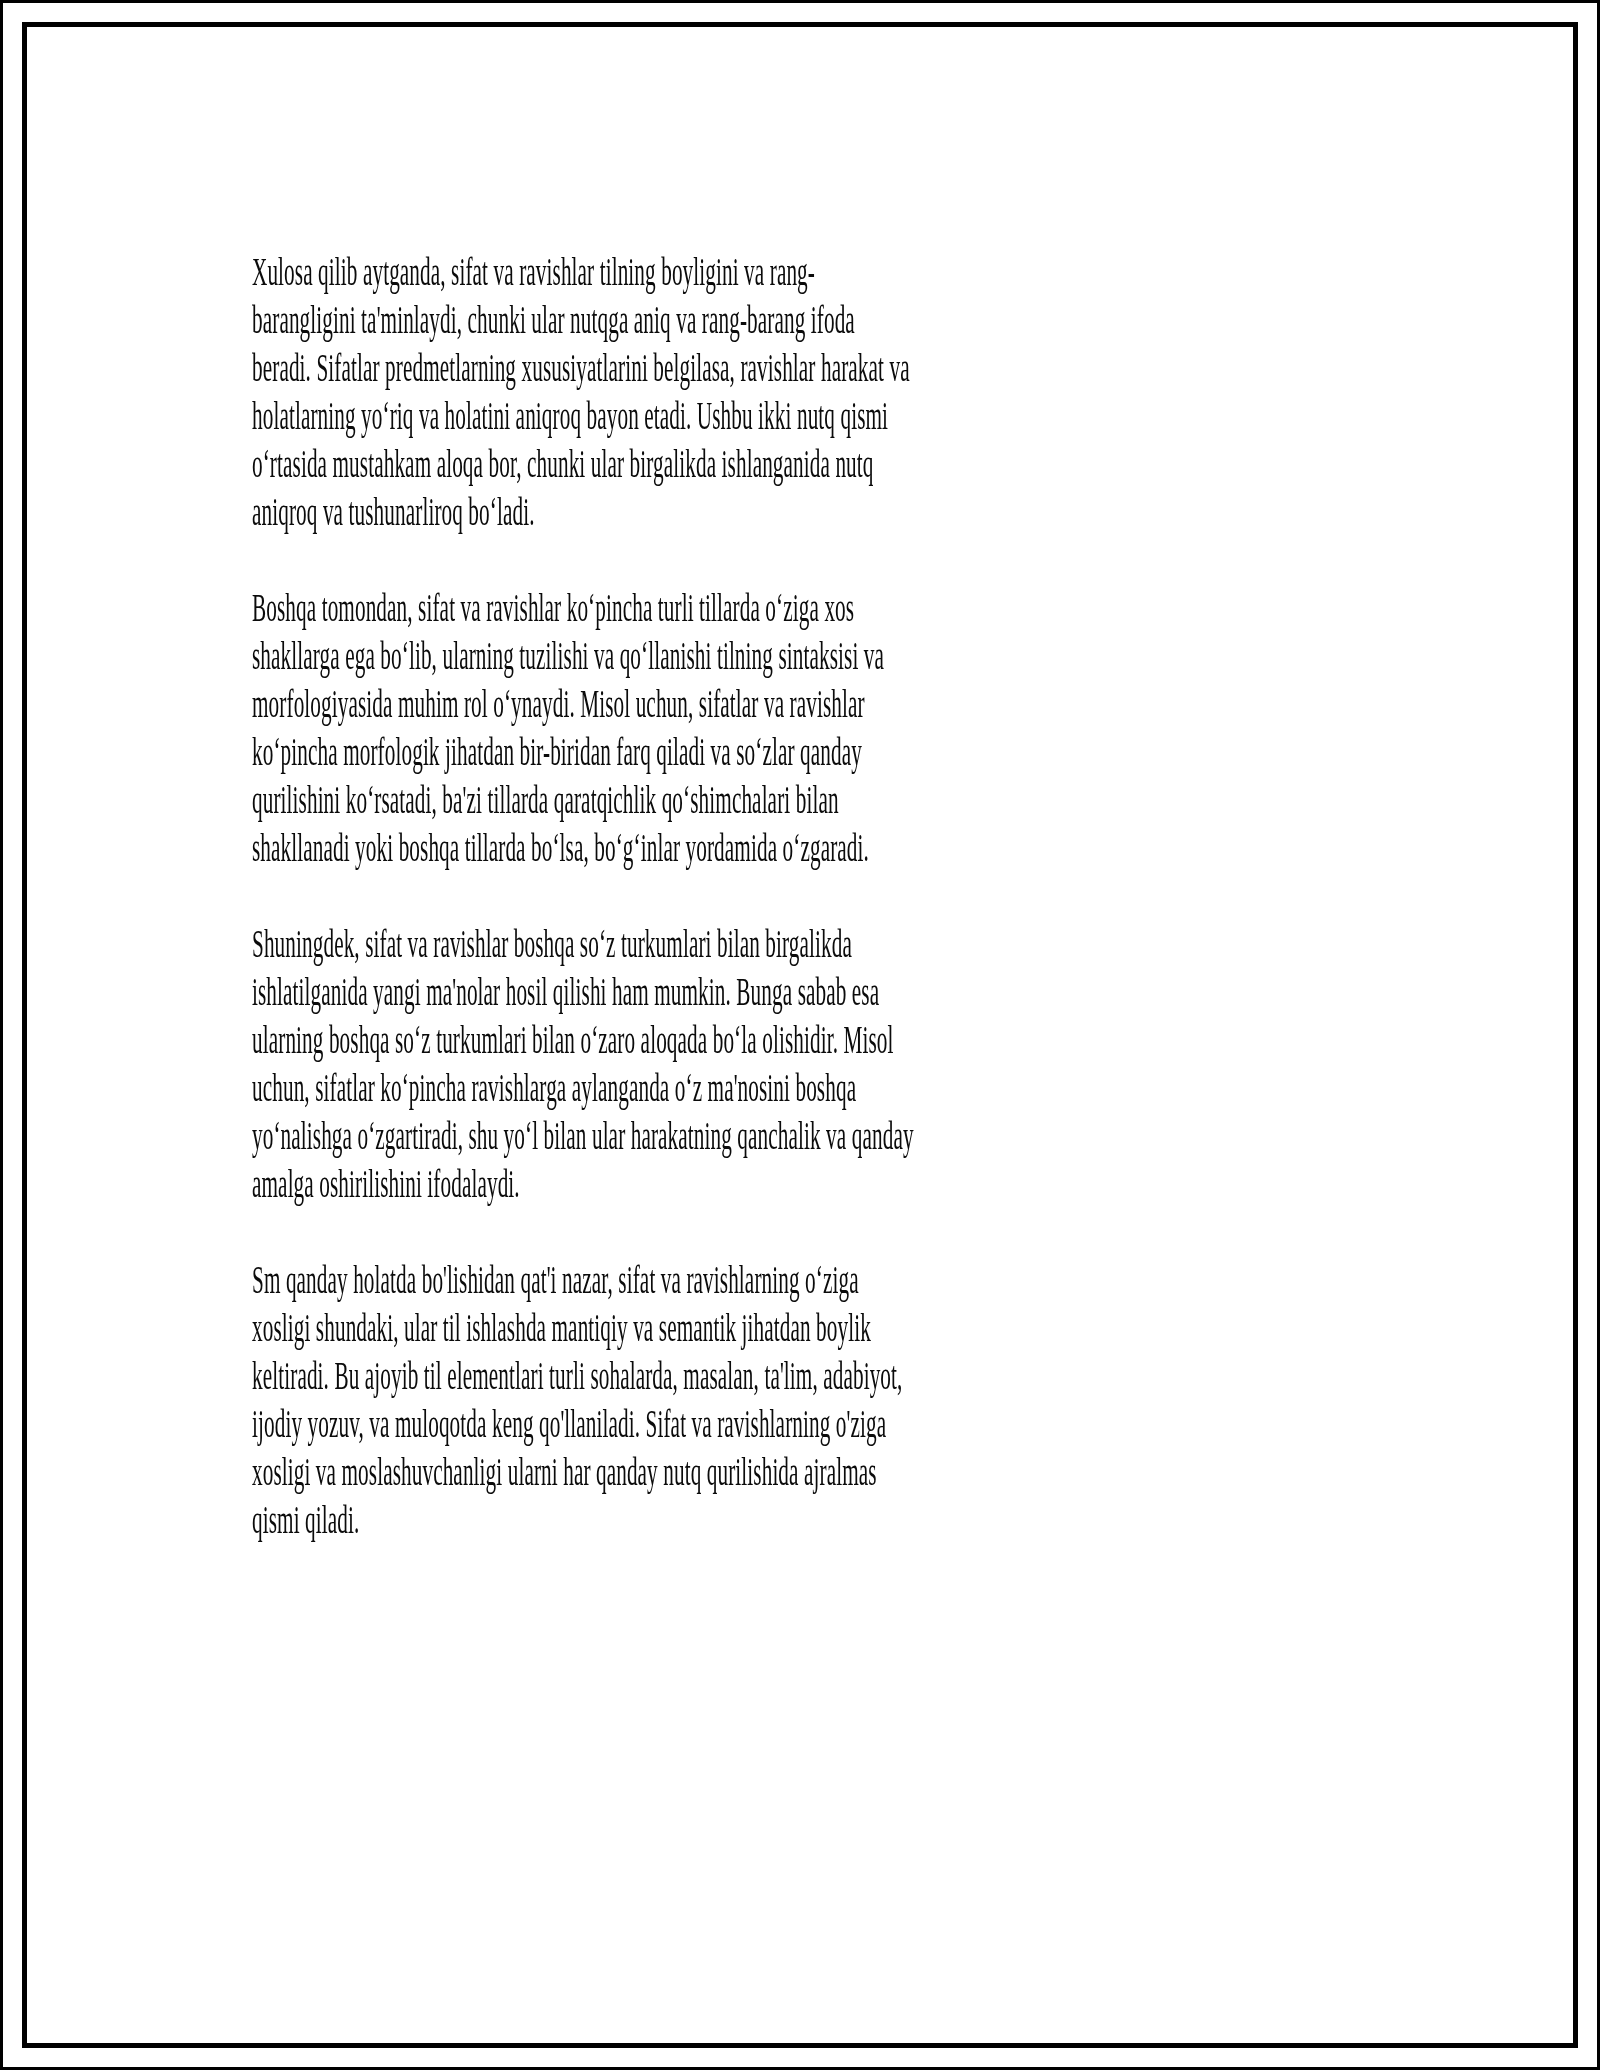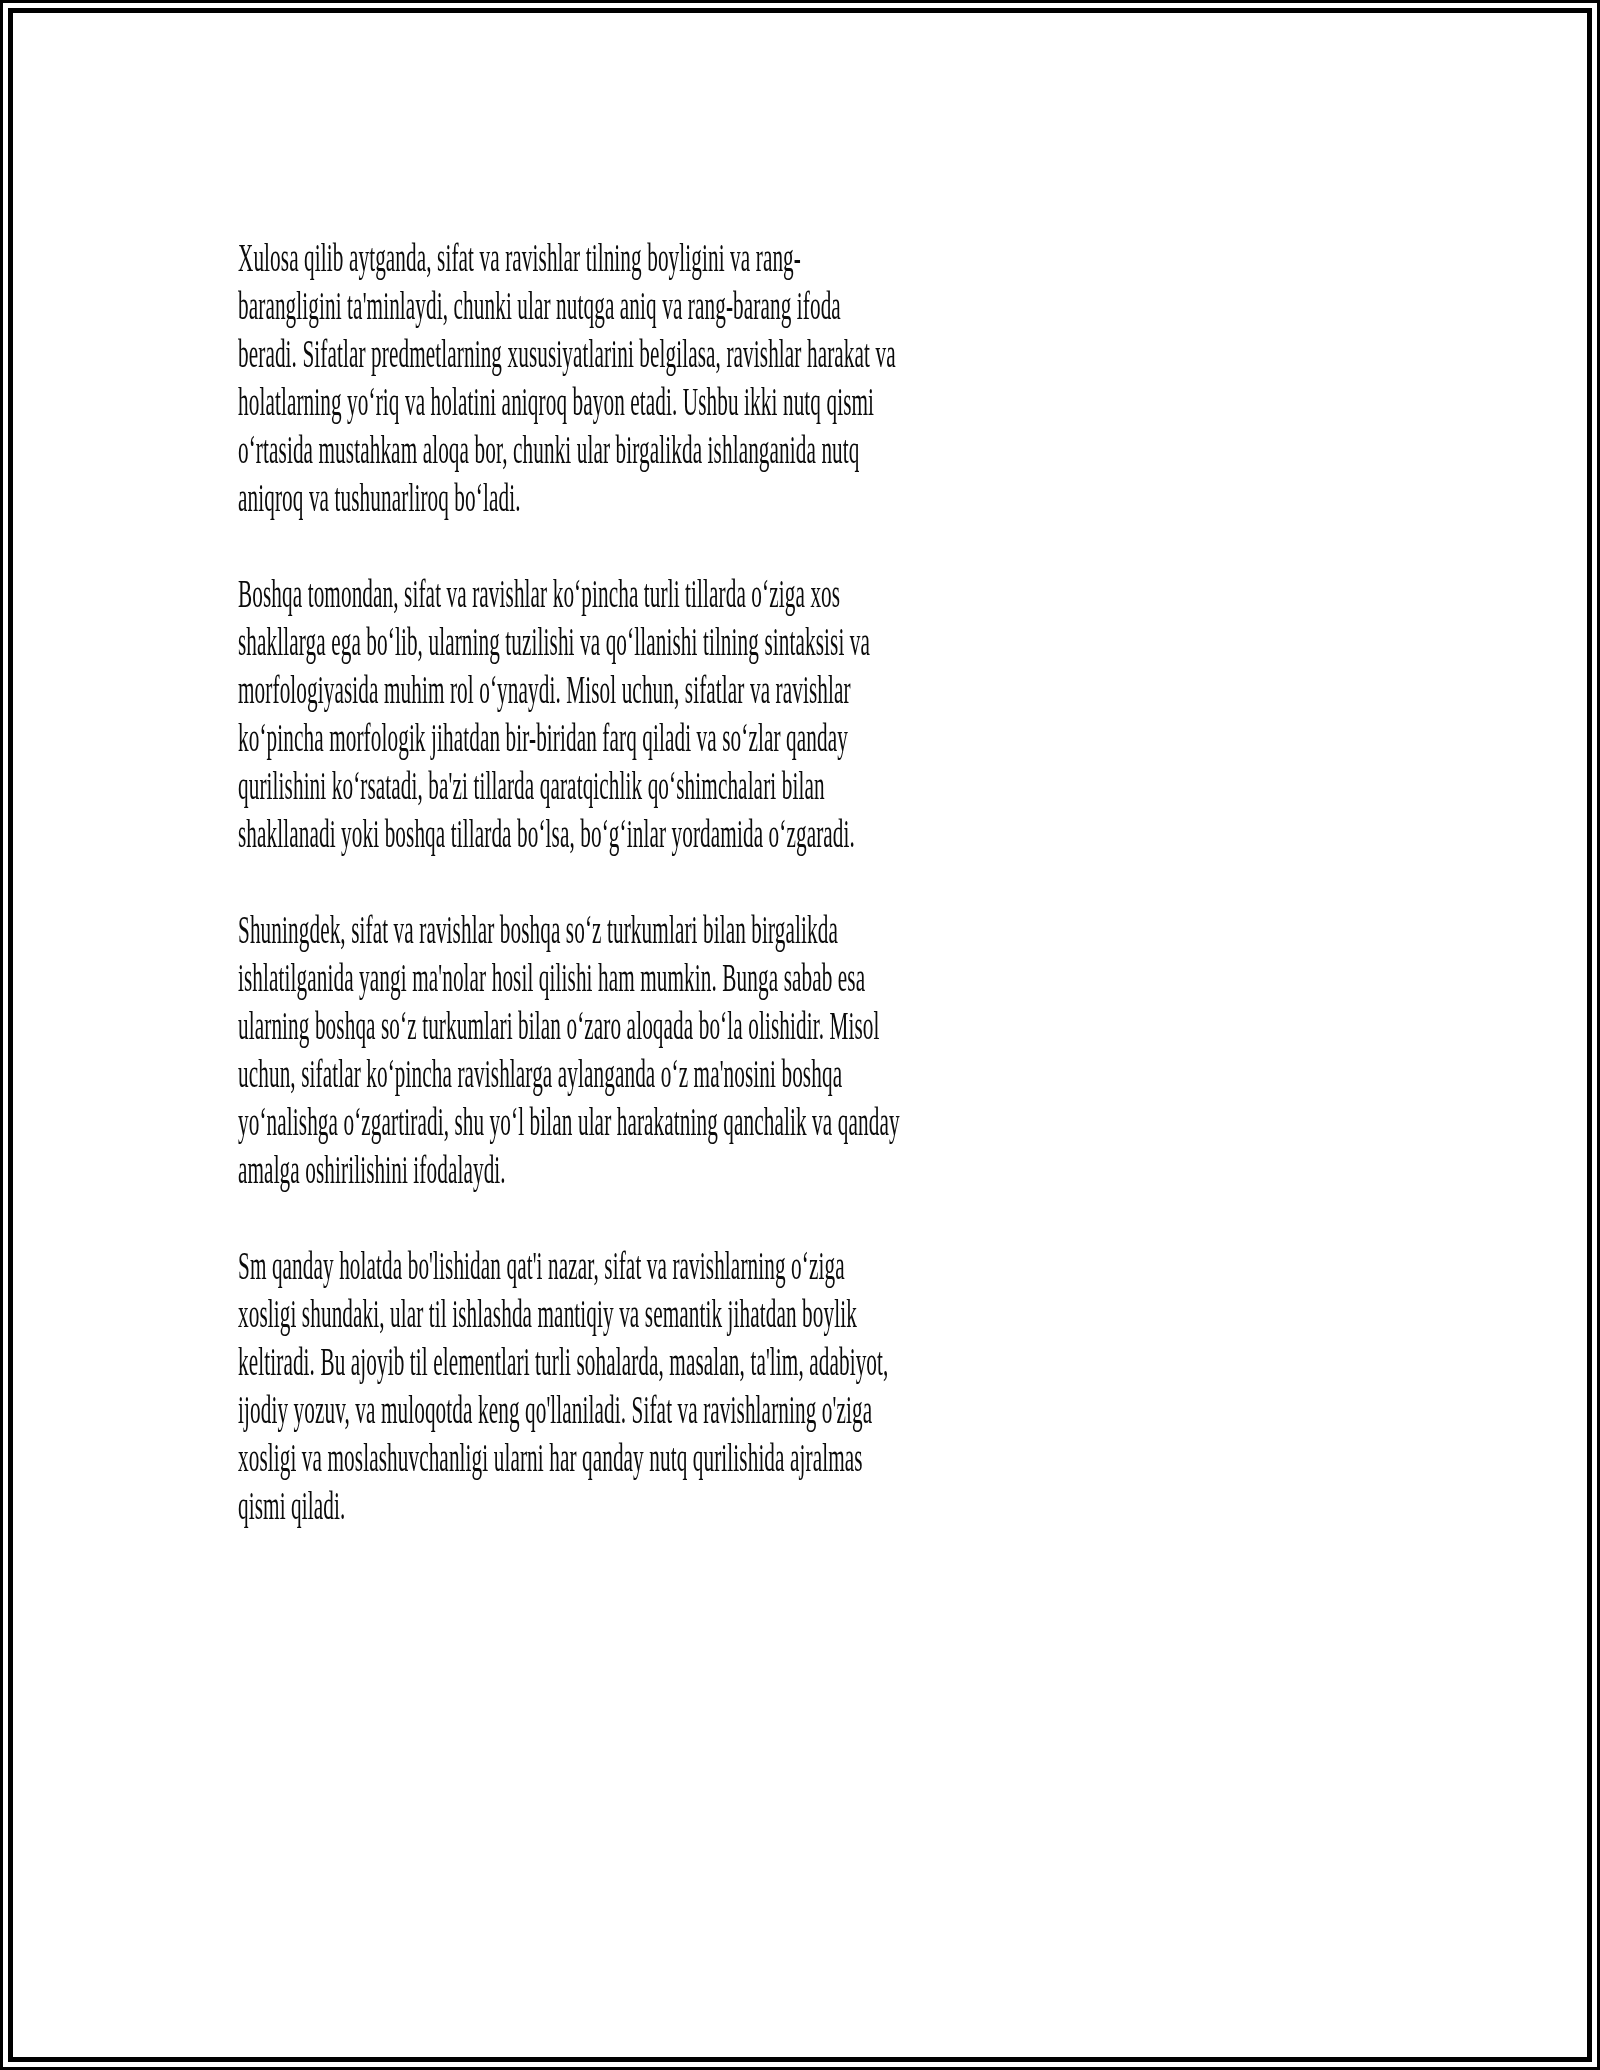"Xulosa qilib aytganda, sifat va" .page { padding: 5px -> 19px }
